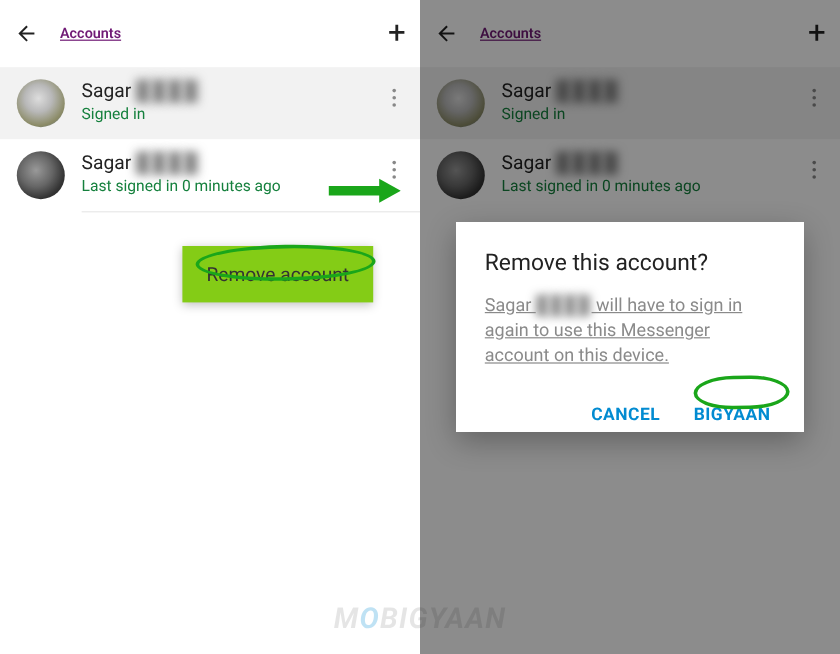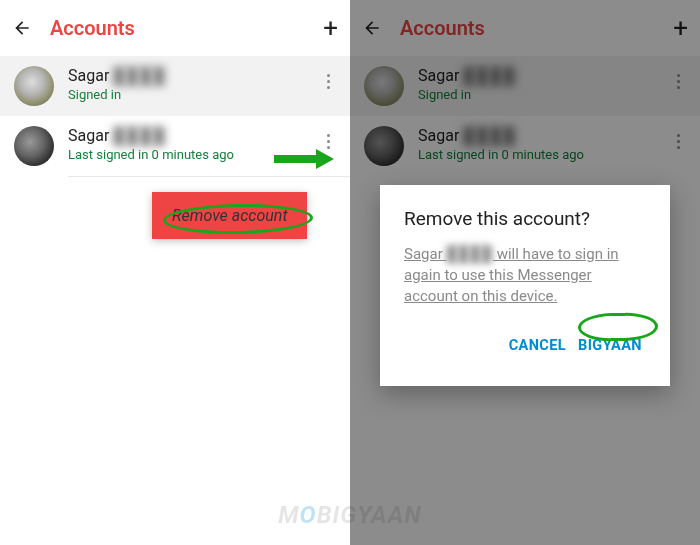"Accounts" .topbar .title { color: #ef4444 -> #701a75; font-size: 20px -> 12px; text-decoration: none -> underline }
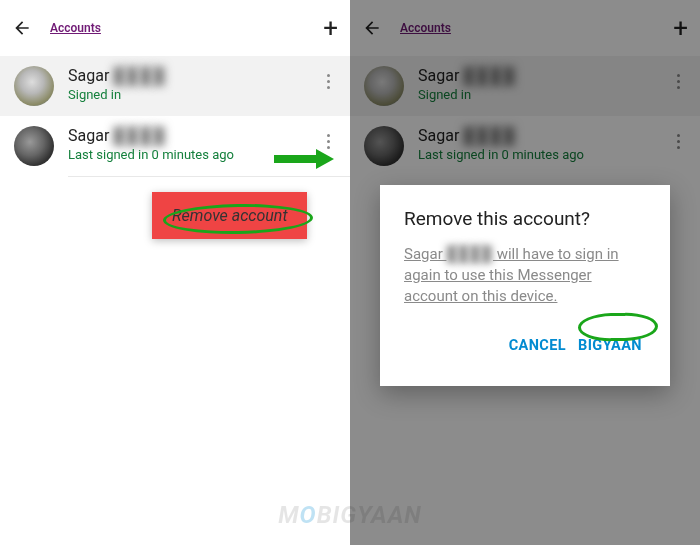"Remove account" .popup-menu { background: #ef4444 -> #84cc16; font-style: italic -> none; top: 192px -> 205px }
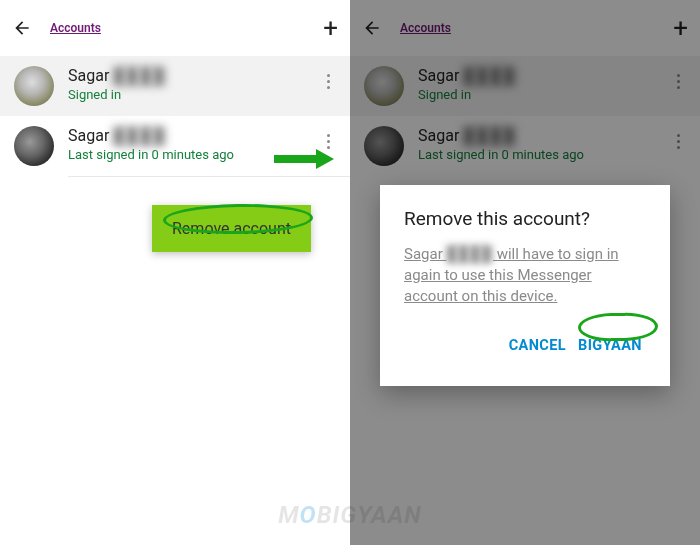"Remove this account?" .dialog { padding: 22px 24px 26px 24px -> 22px 24px 0 24px }
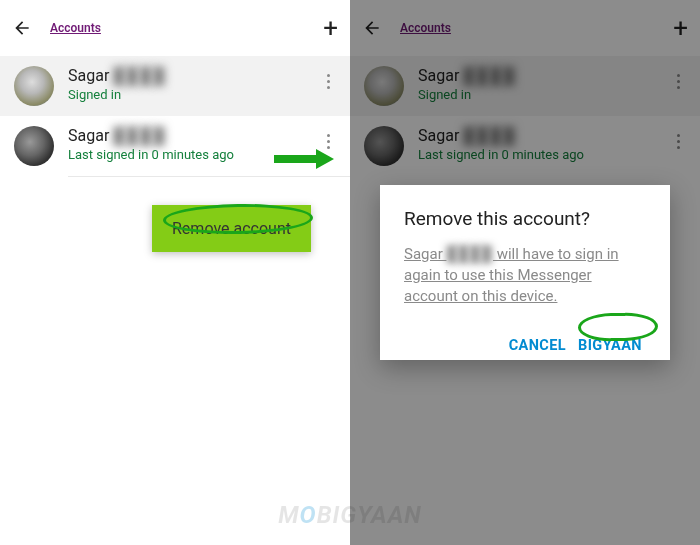"CANCEL" .dialog-actions { gap: 12px -> 28px }
